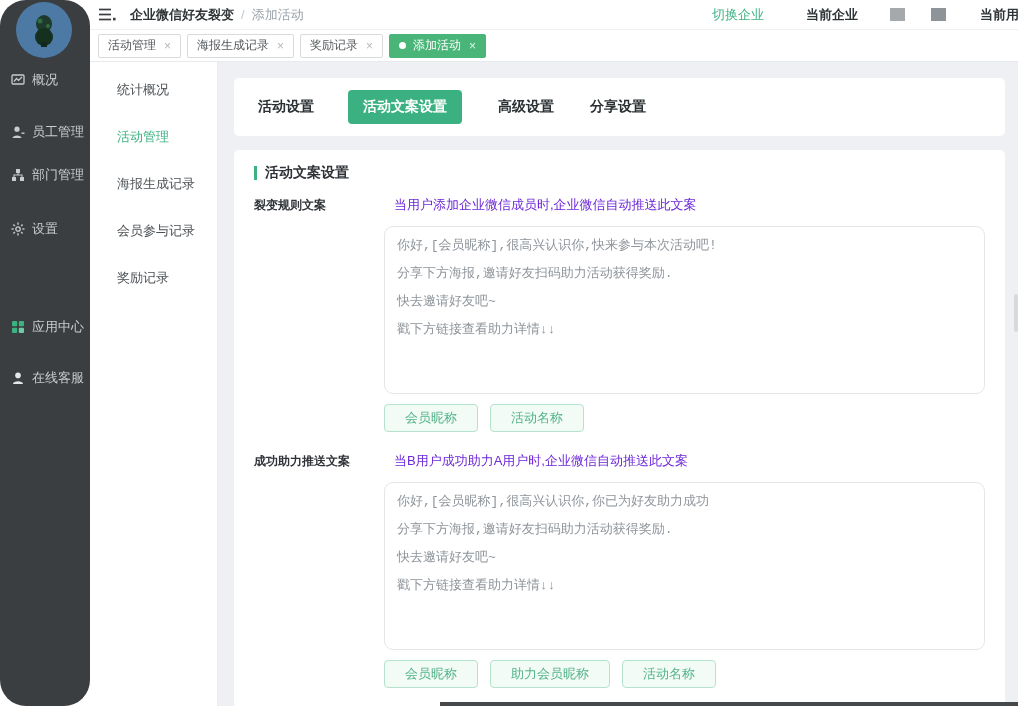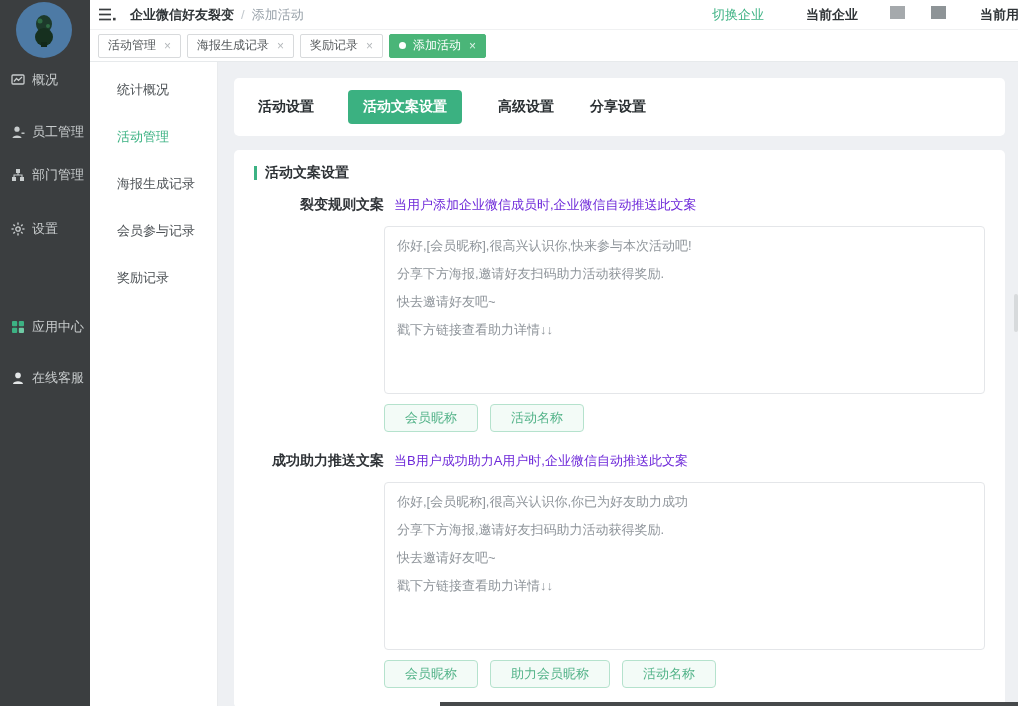"切换企业" .topbar-right { align-items: flex-start -> center }
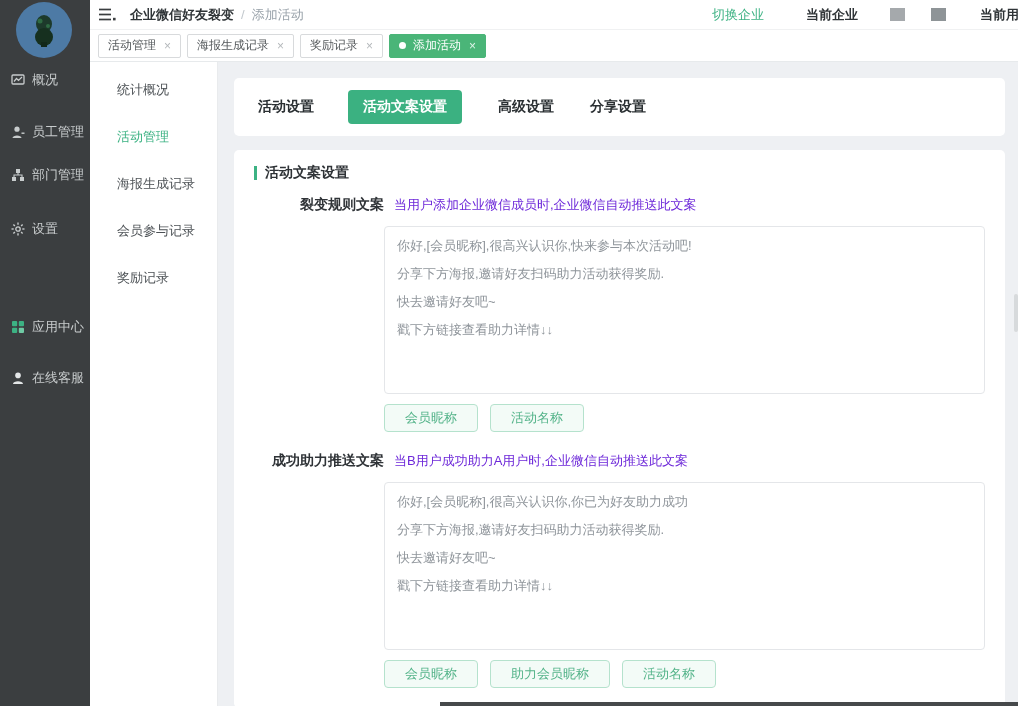"概况" .dark-sidebar { border-radius: none -> 26px }
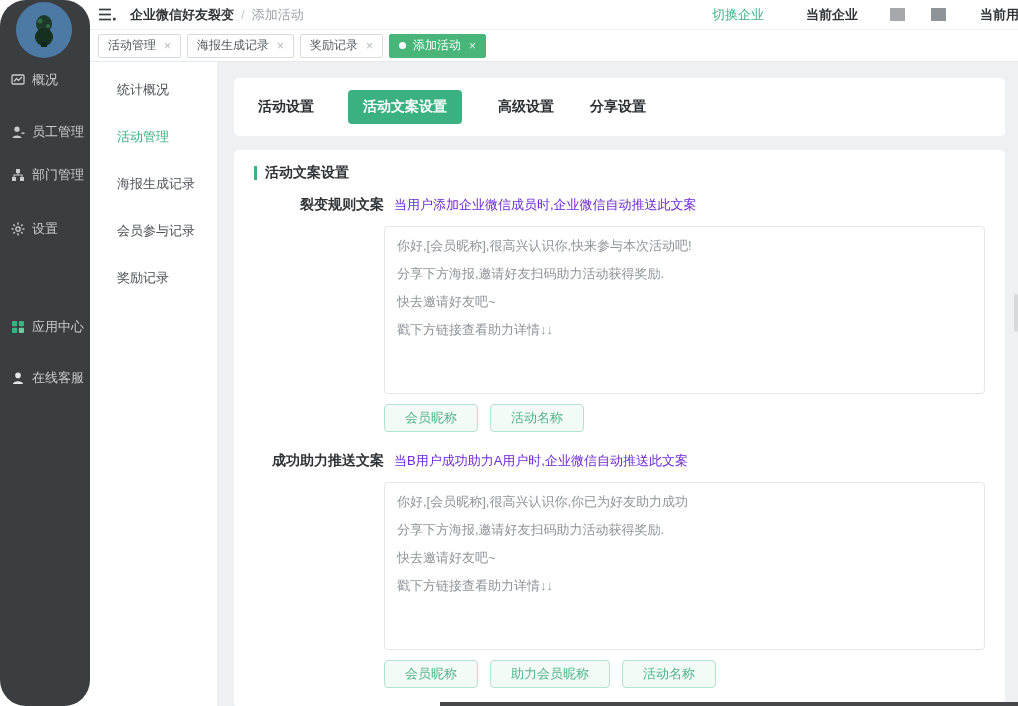"裂变规则文案" .g-label { font-size: 14px -> 12px; text-align: right -> none }
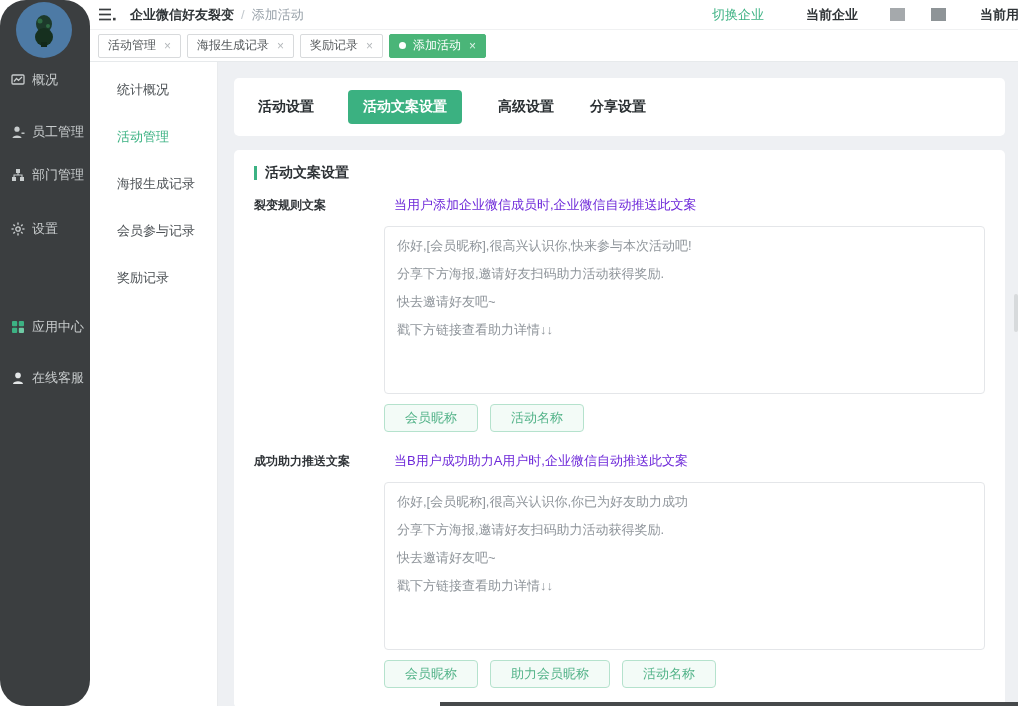"你好,[会员昵称],很高兴认识你,快来参与本次活动吧!" .g-textarea { border-radius: 4px -> 9px; font-family: Liberation Sans, sans-serif -> Liberation Mono, monospace }
